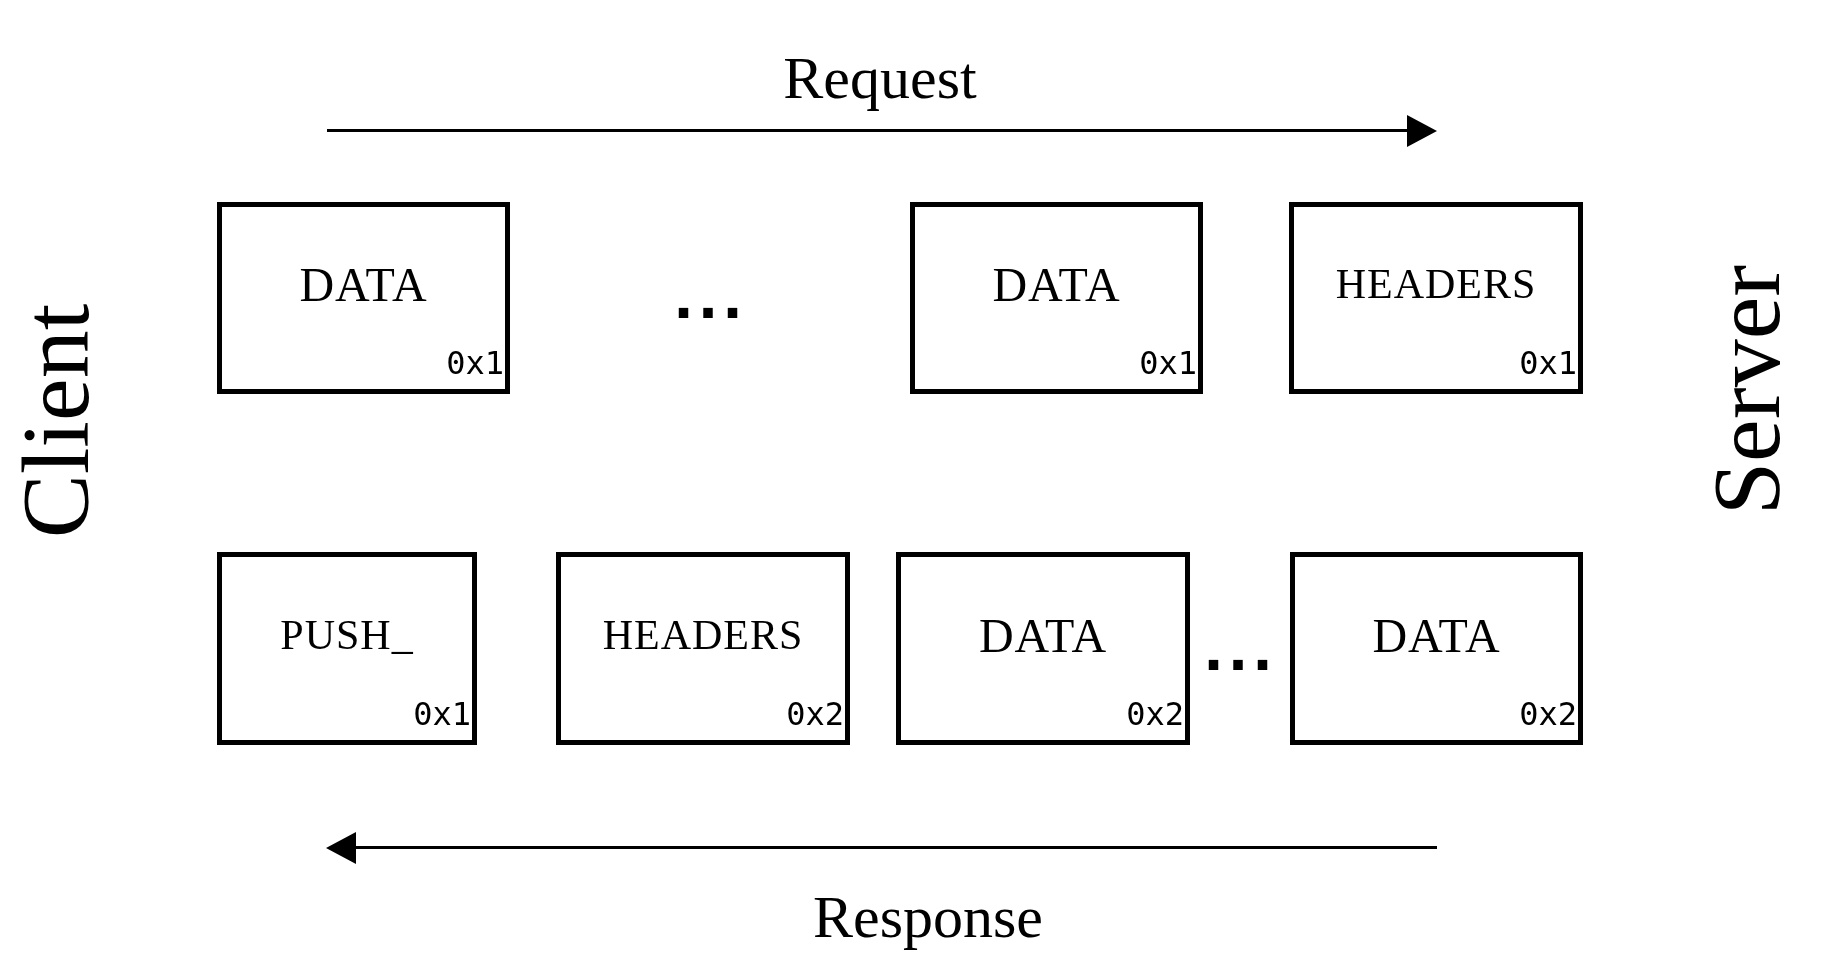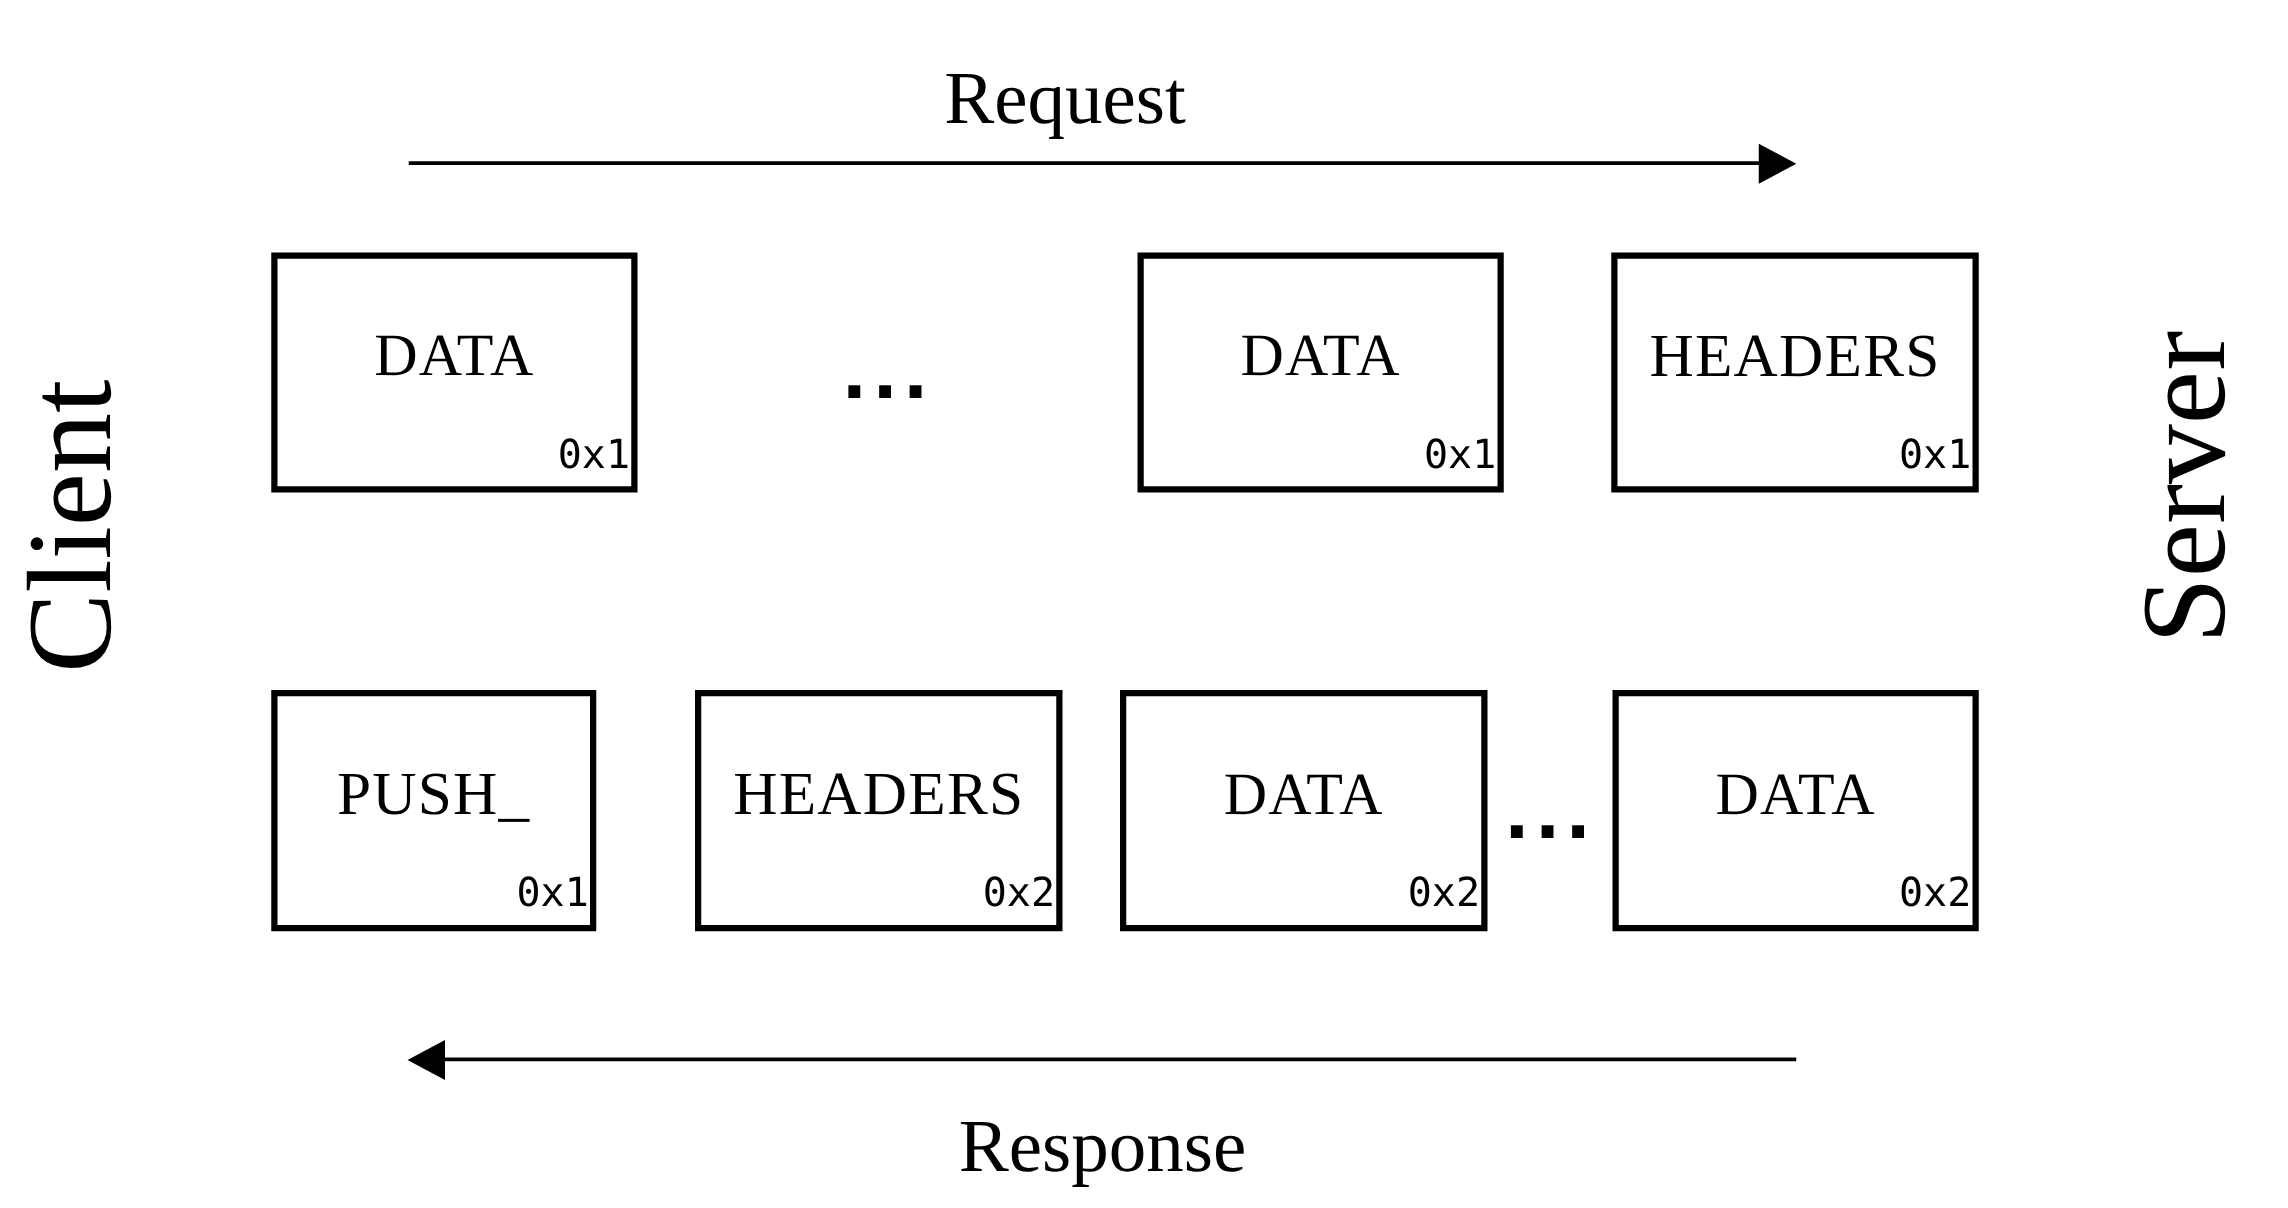"Request" .request-label { left: 852px -> 880px }
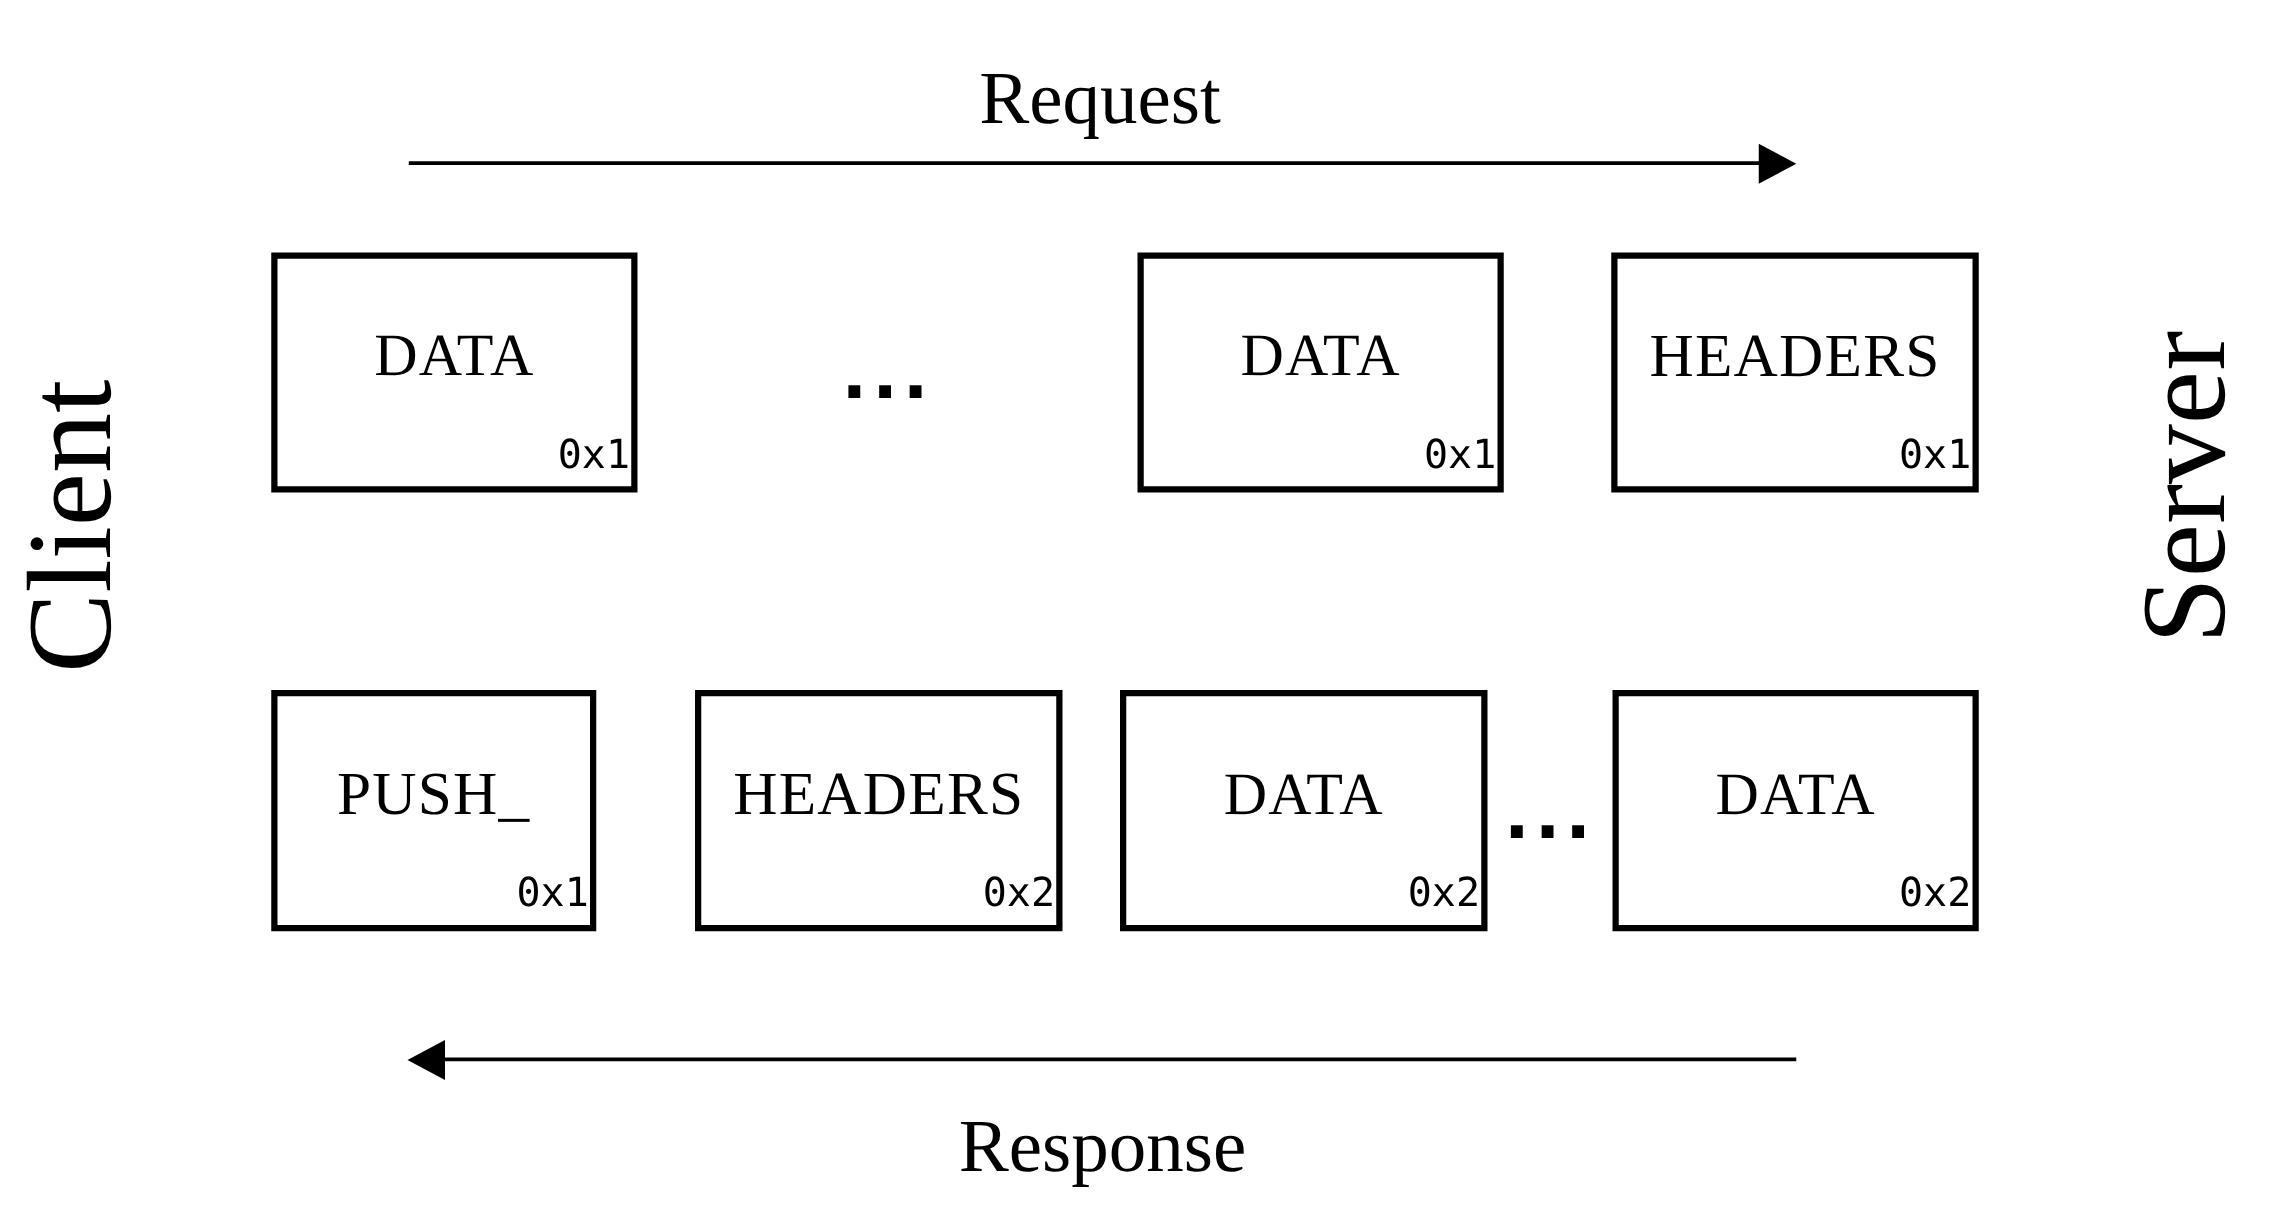"HEADERS" .frame-type.small { font-size: 49px -> 42px }
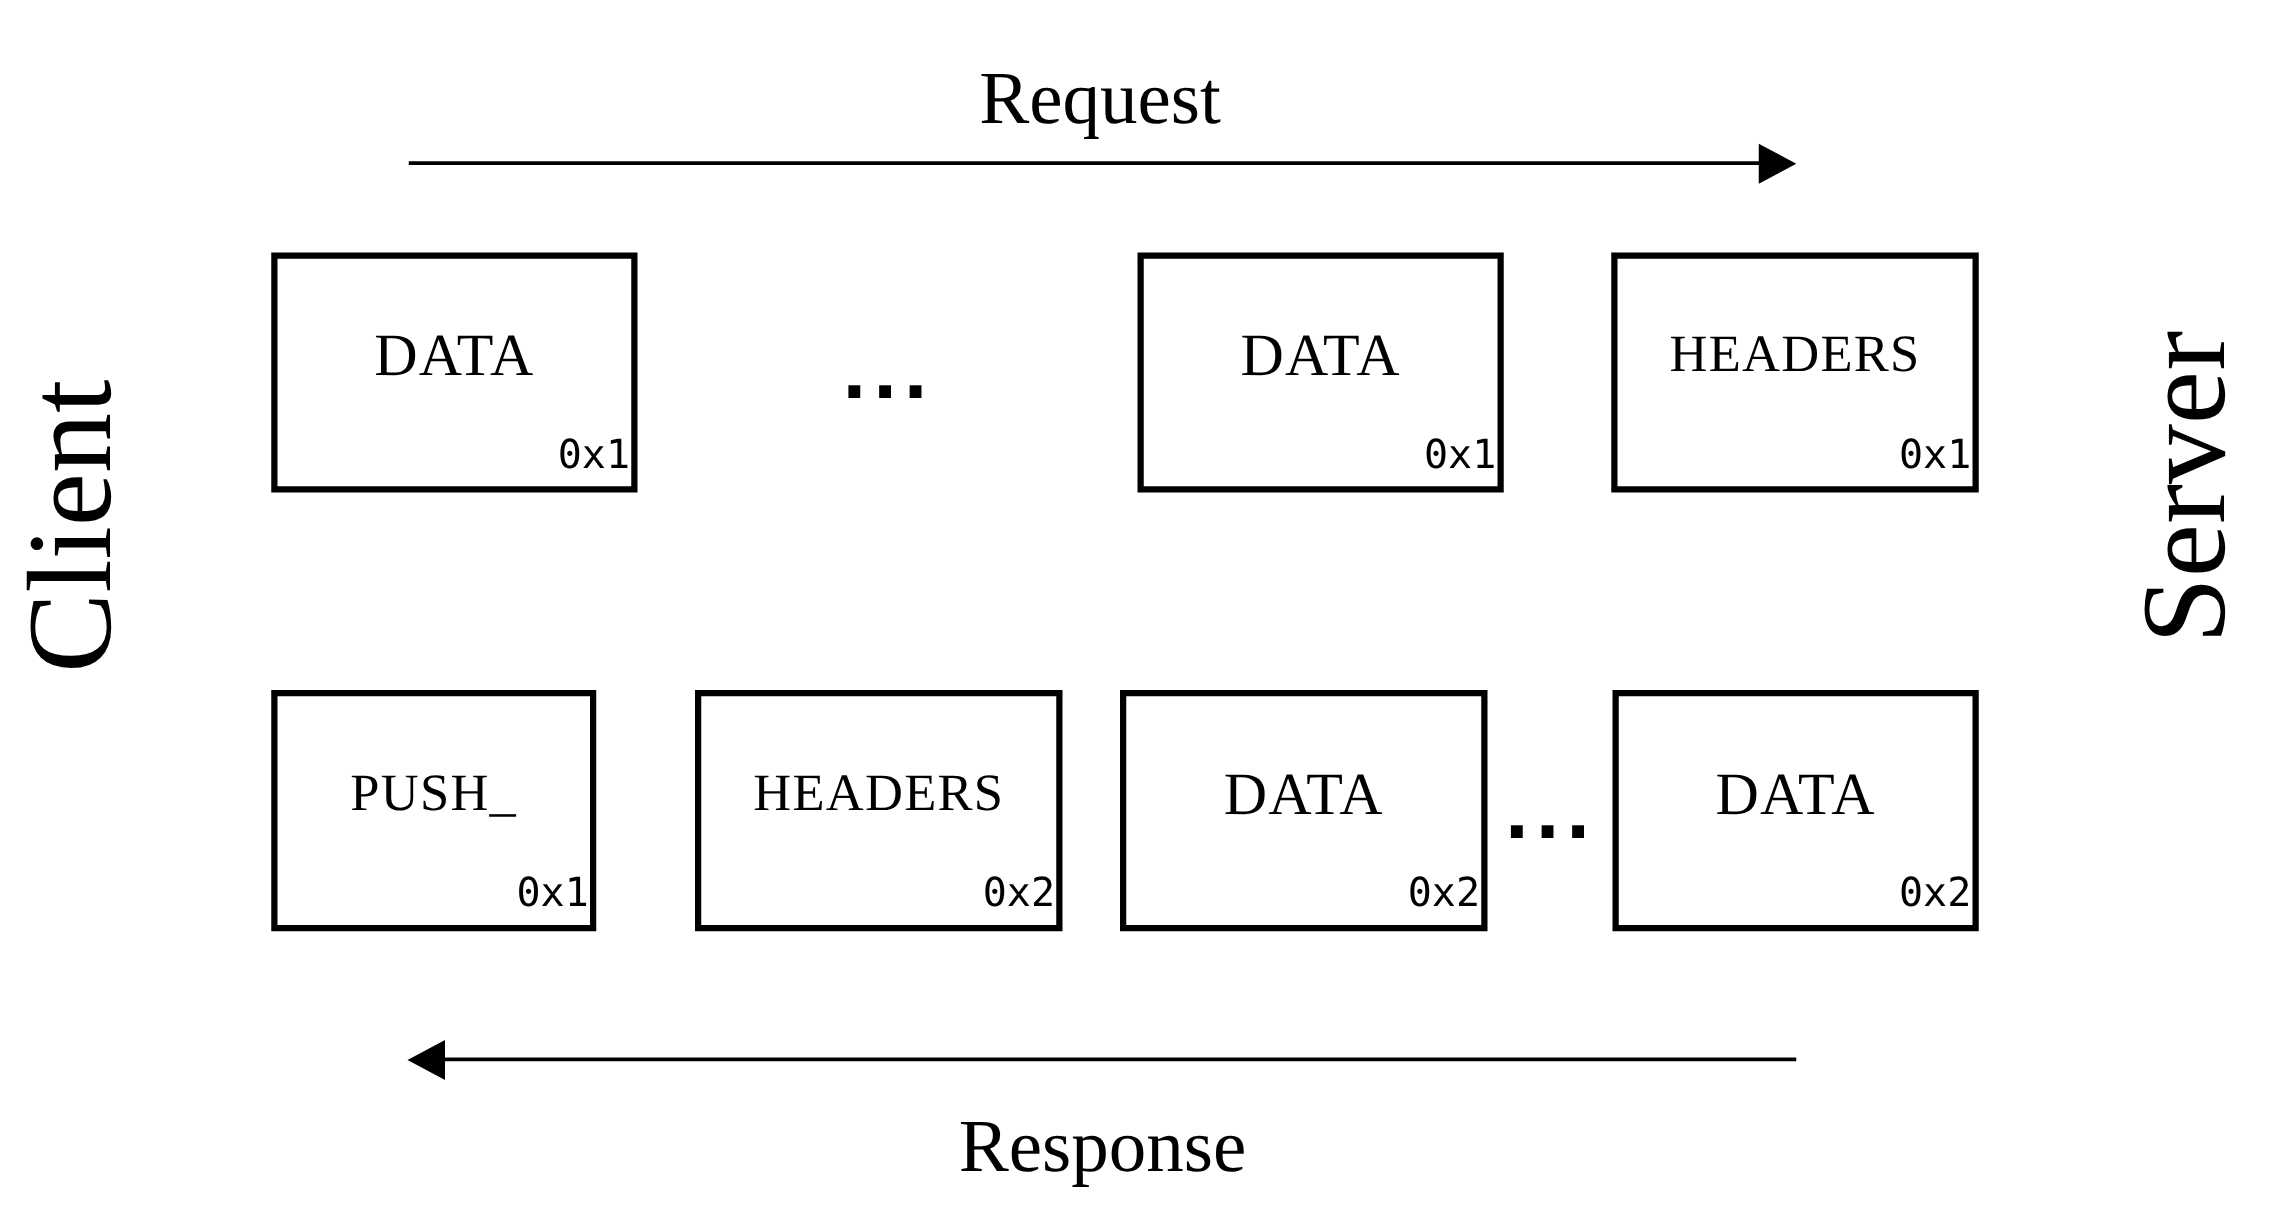"Response" .response-label { left: 882px -> 928px }
